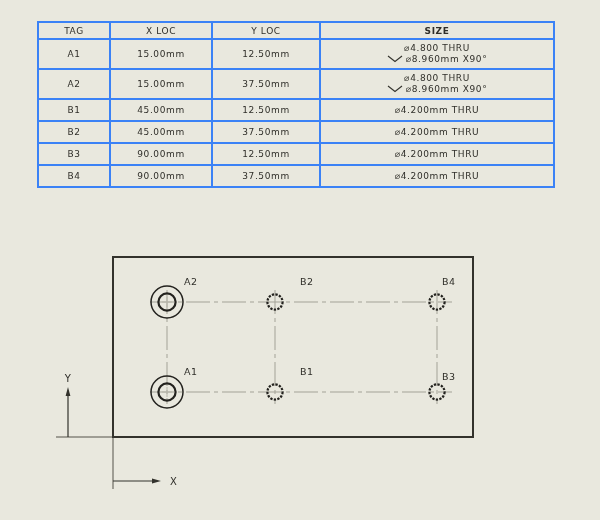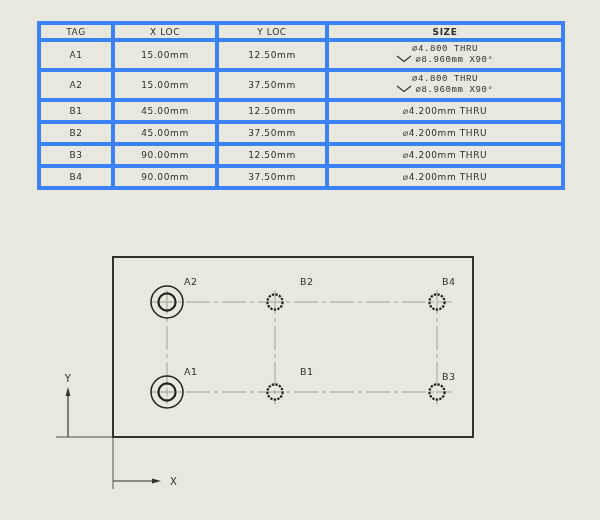"TAG" #hole-table td { border: 4px solid #3b82f6 -> 2px solid #3b82f6 }
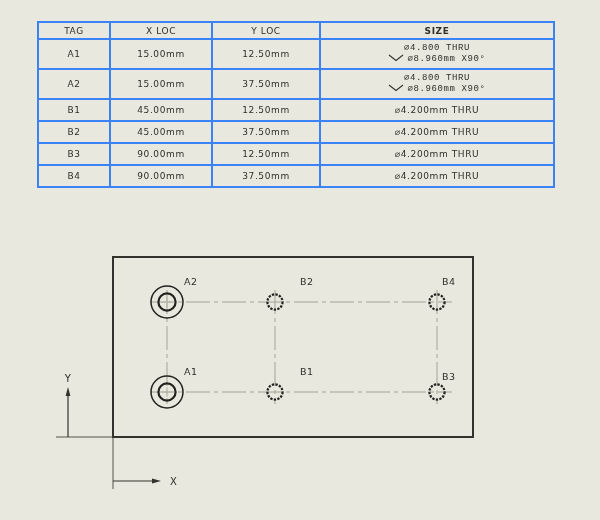"⌀4.800 THRU" .size-2line { font-family: Liberation Mono, monospace -> none }
